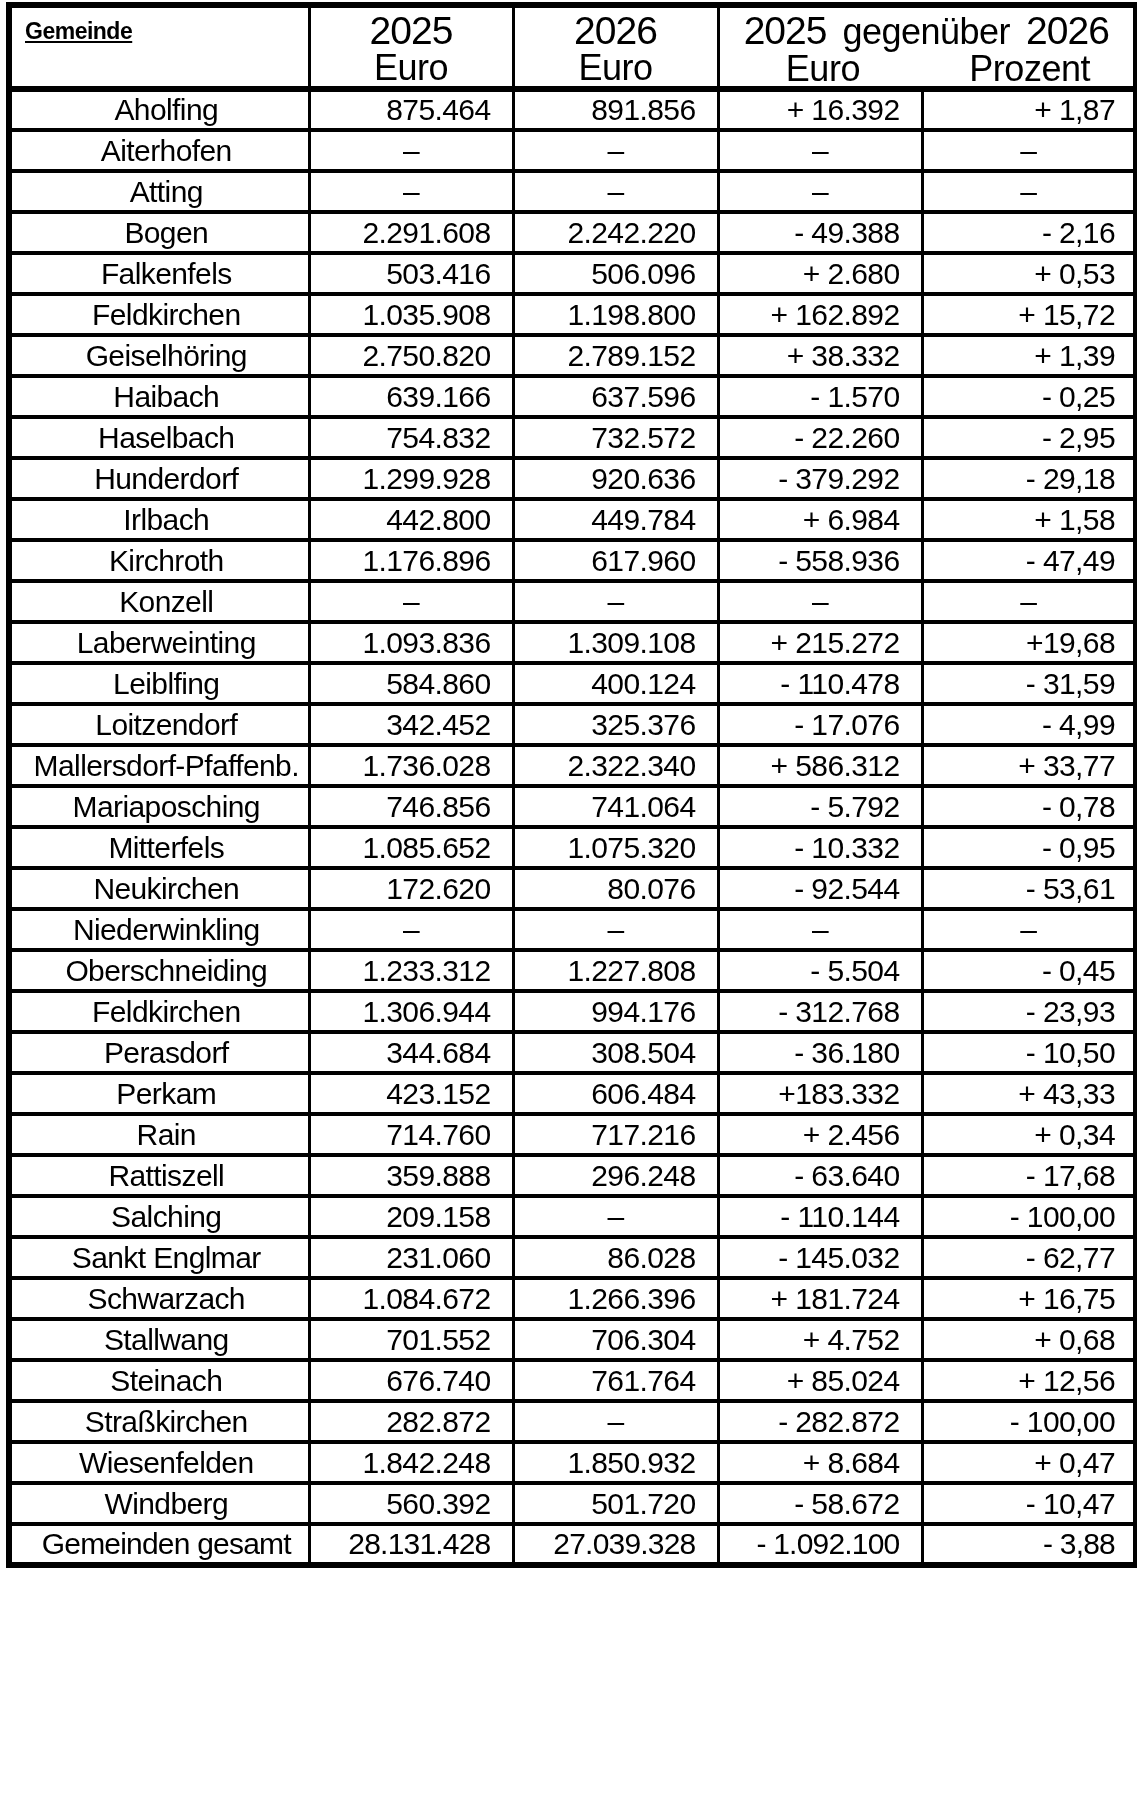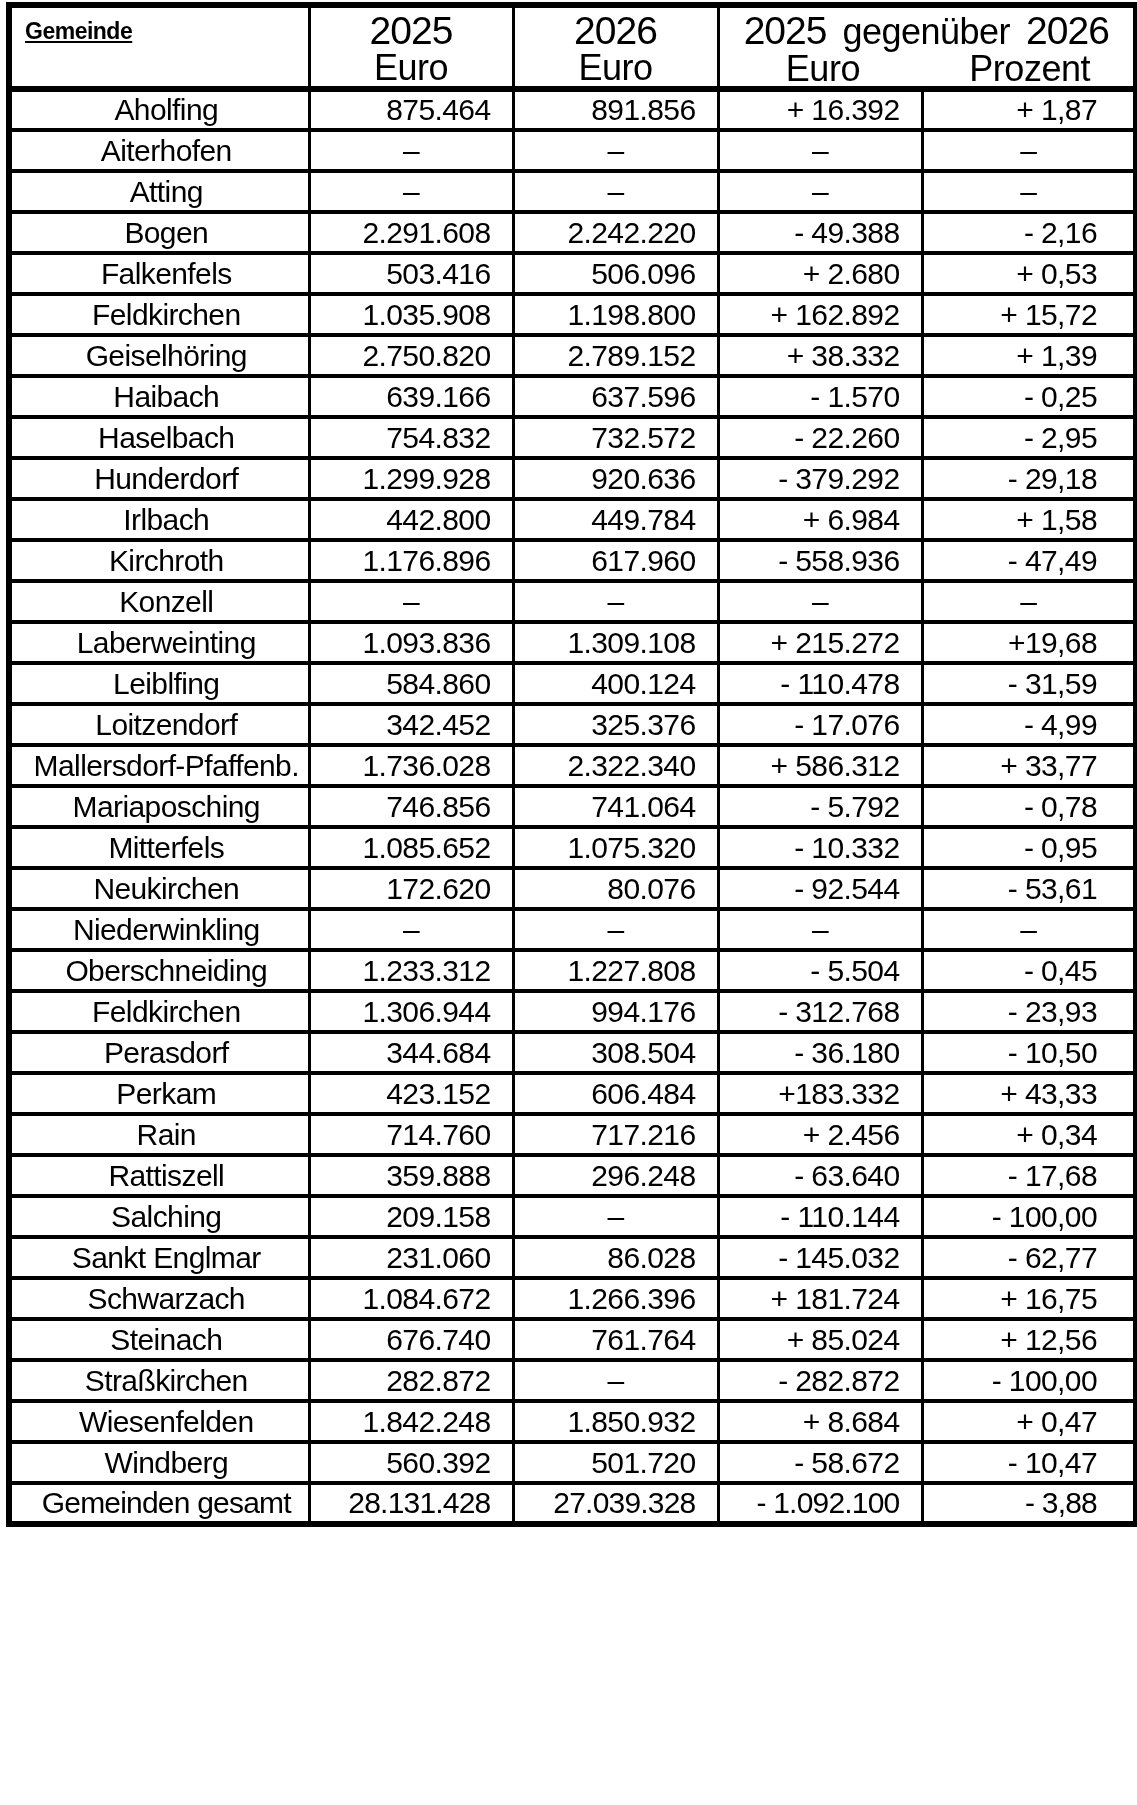"+ 1,87" .c-pct { padding-right: 36px -> 18px }
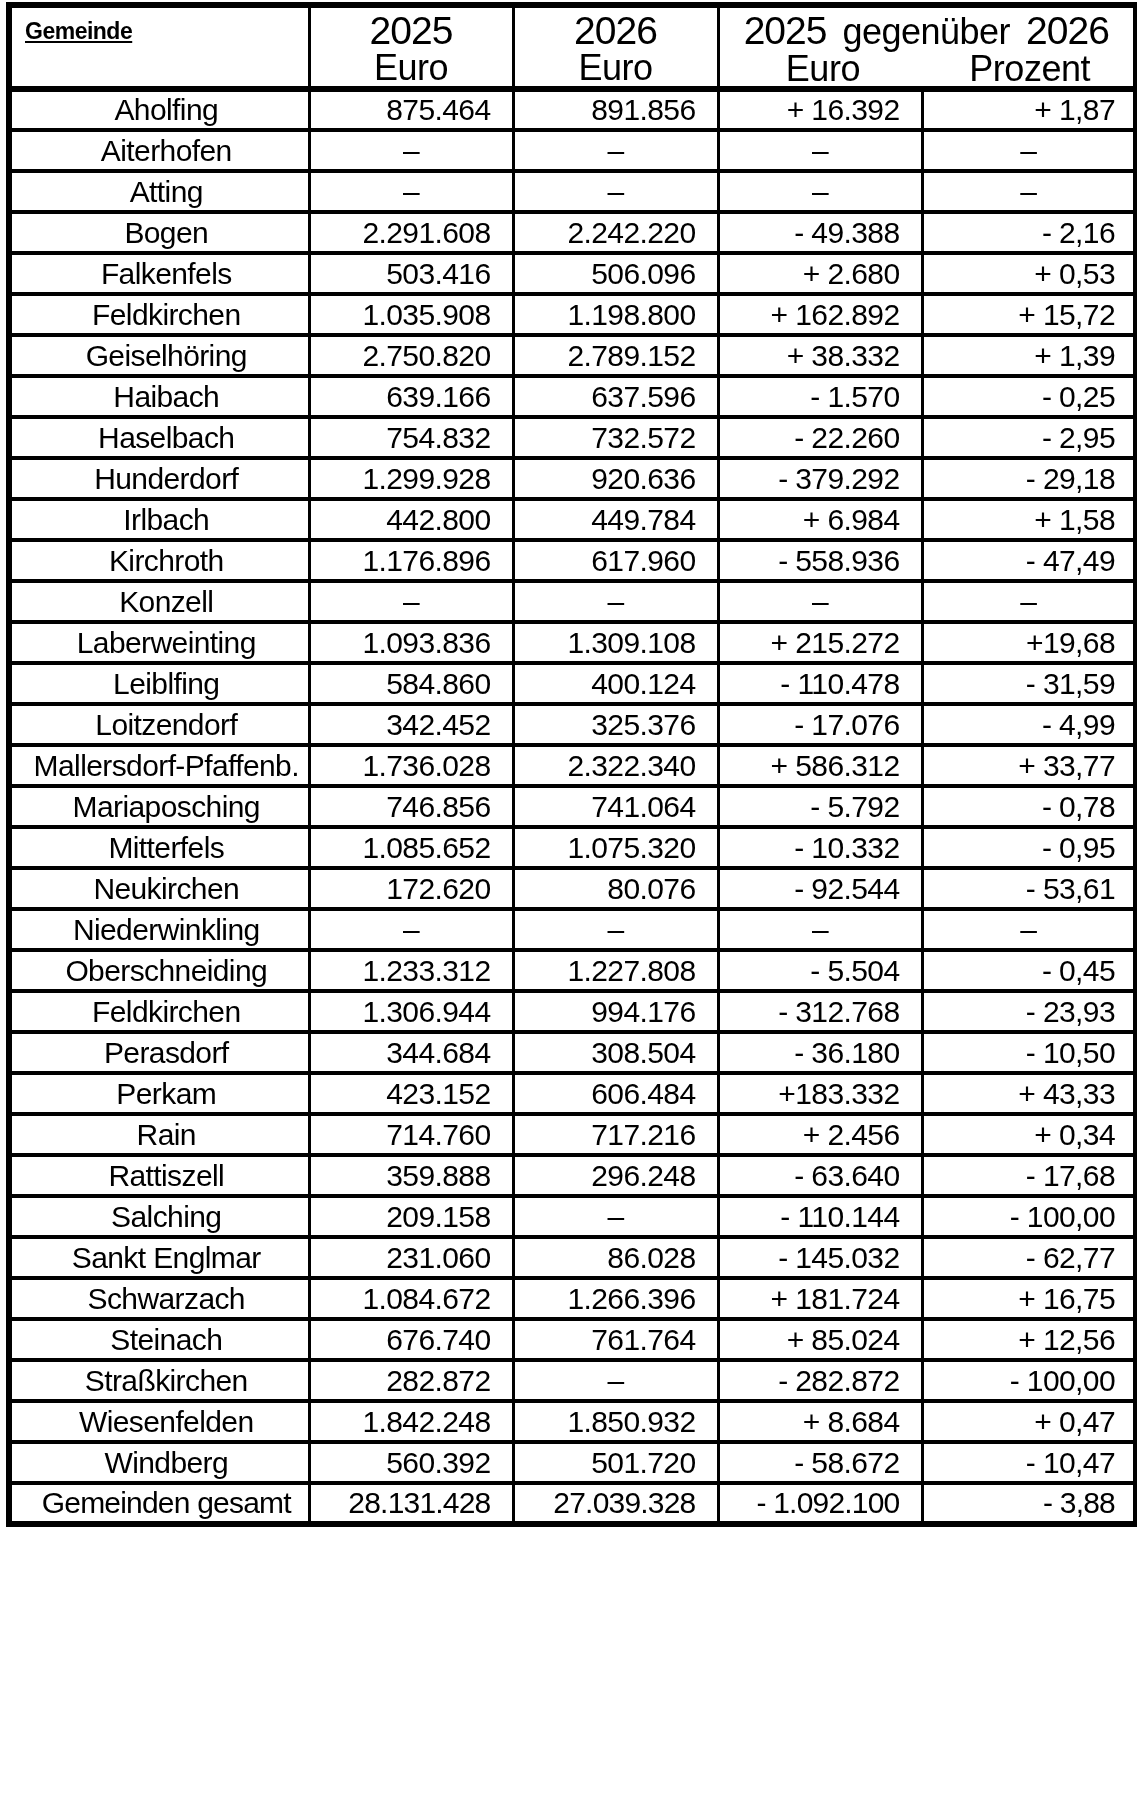"Stallwang" tr { html: none -> <tr> <td>Stallwang</td> <td>701.552</td> <td>706.304</td> <td>+ 4.752</td> <td>+ 0,68</td> </tr> }
